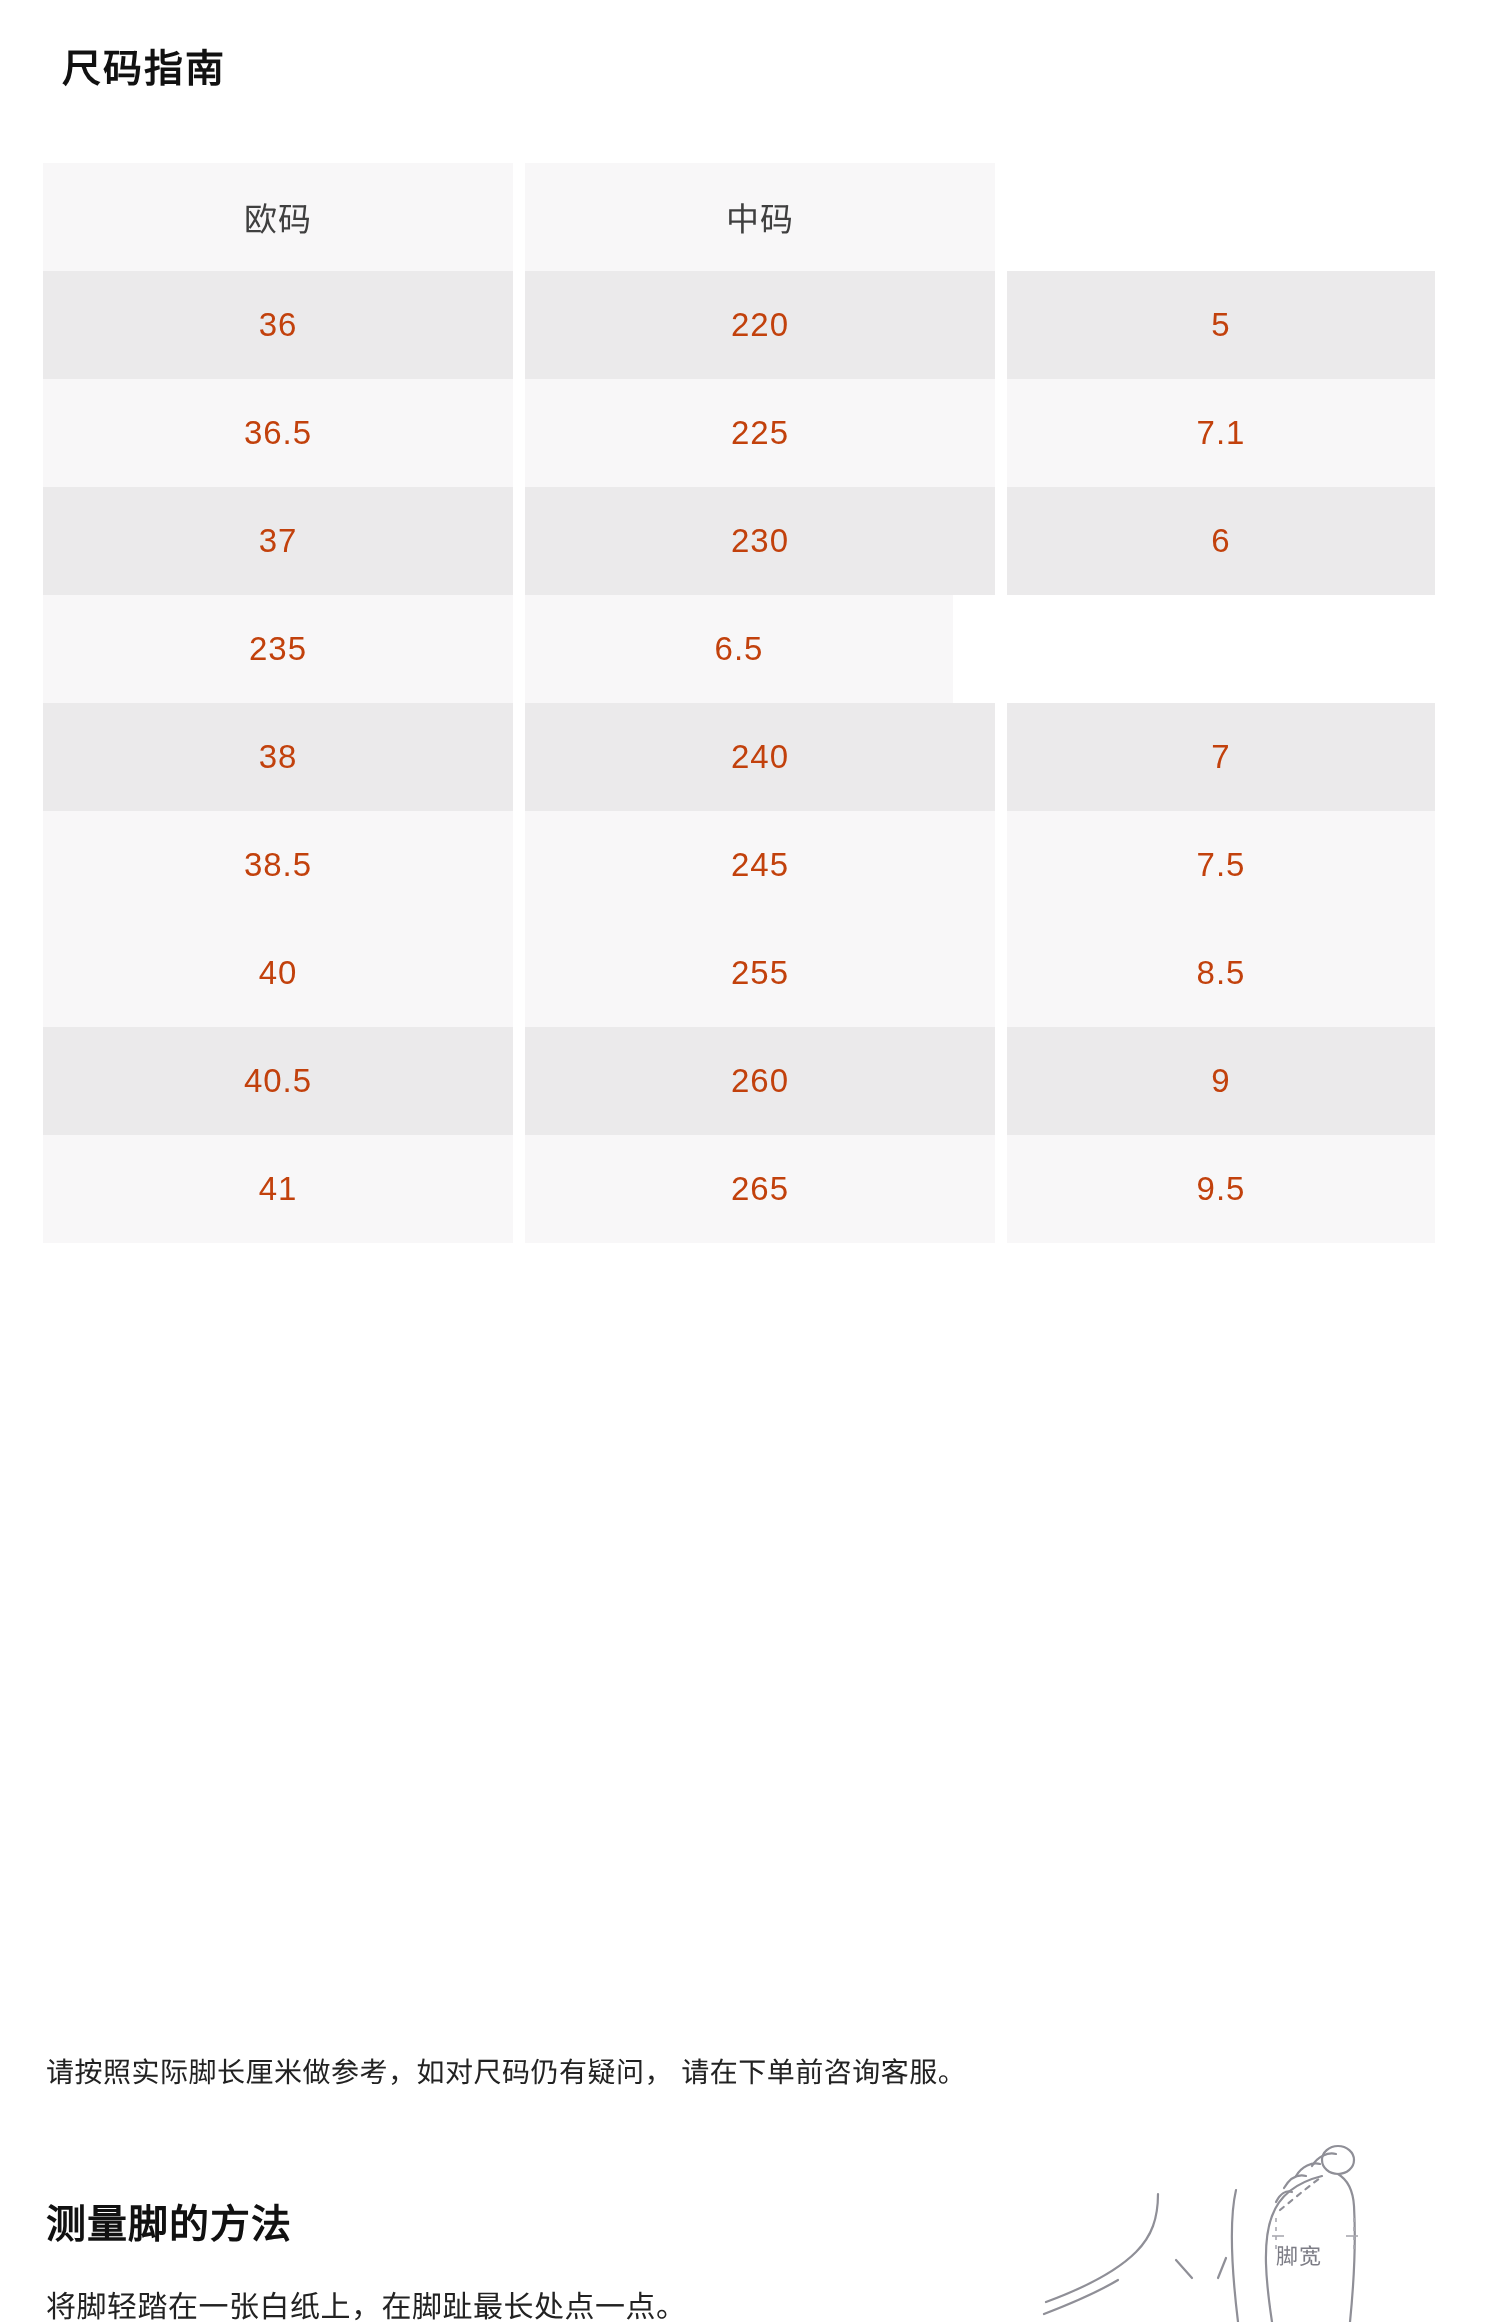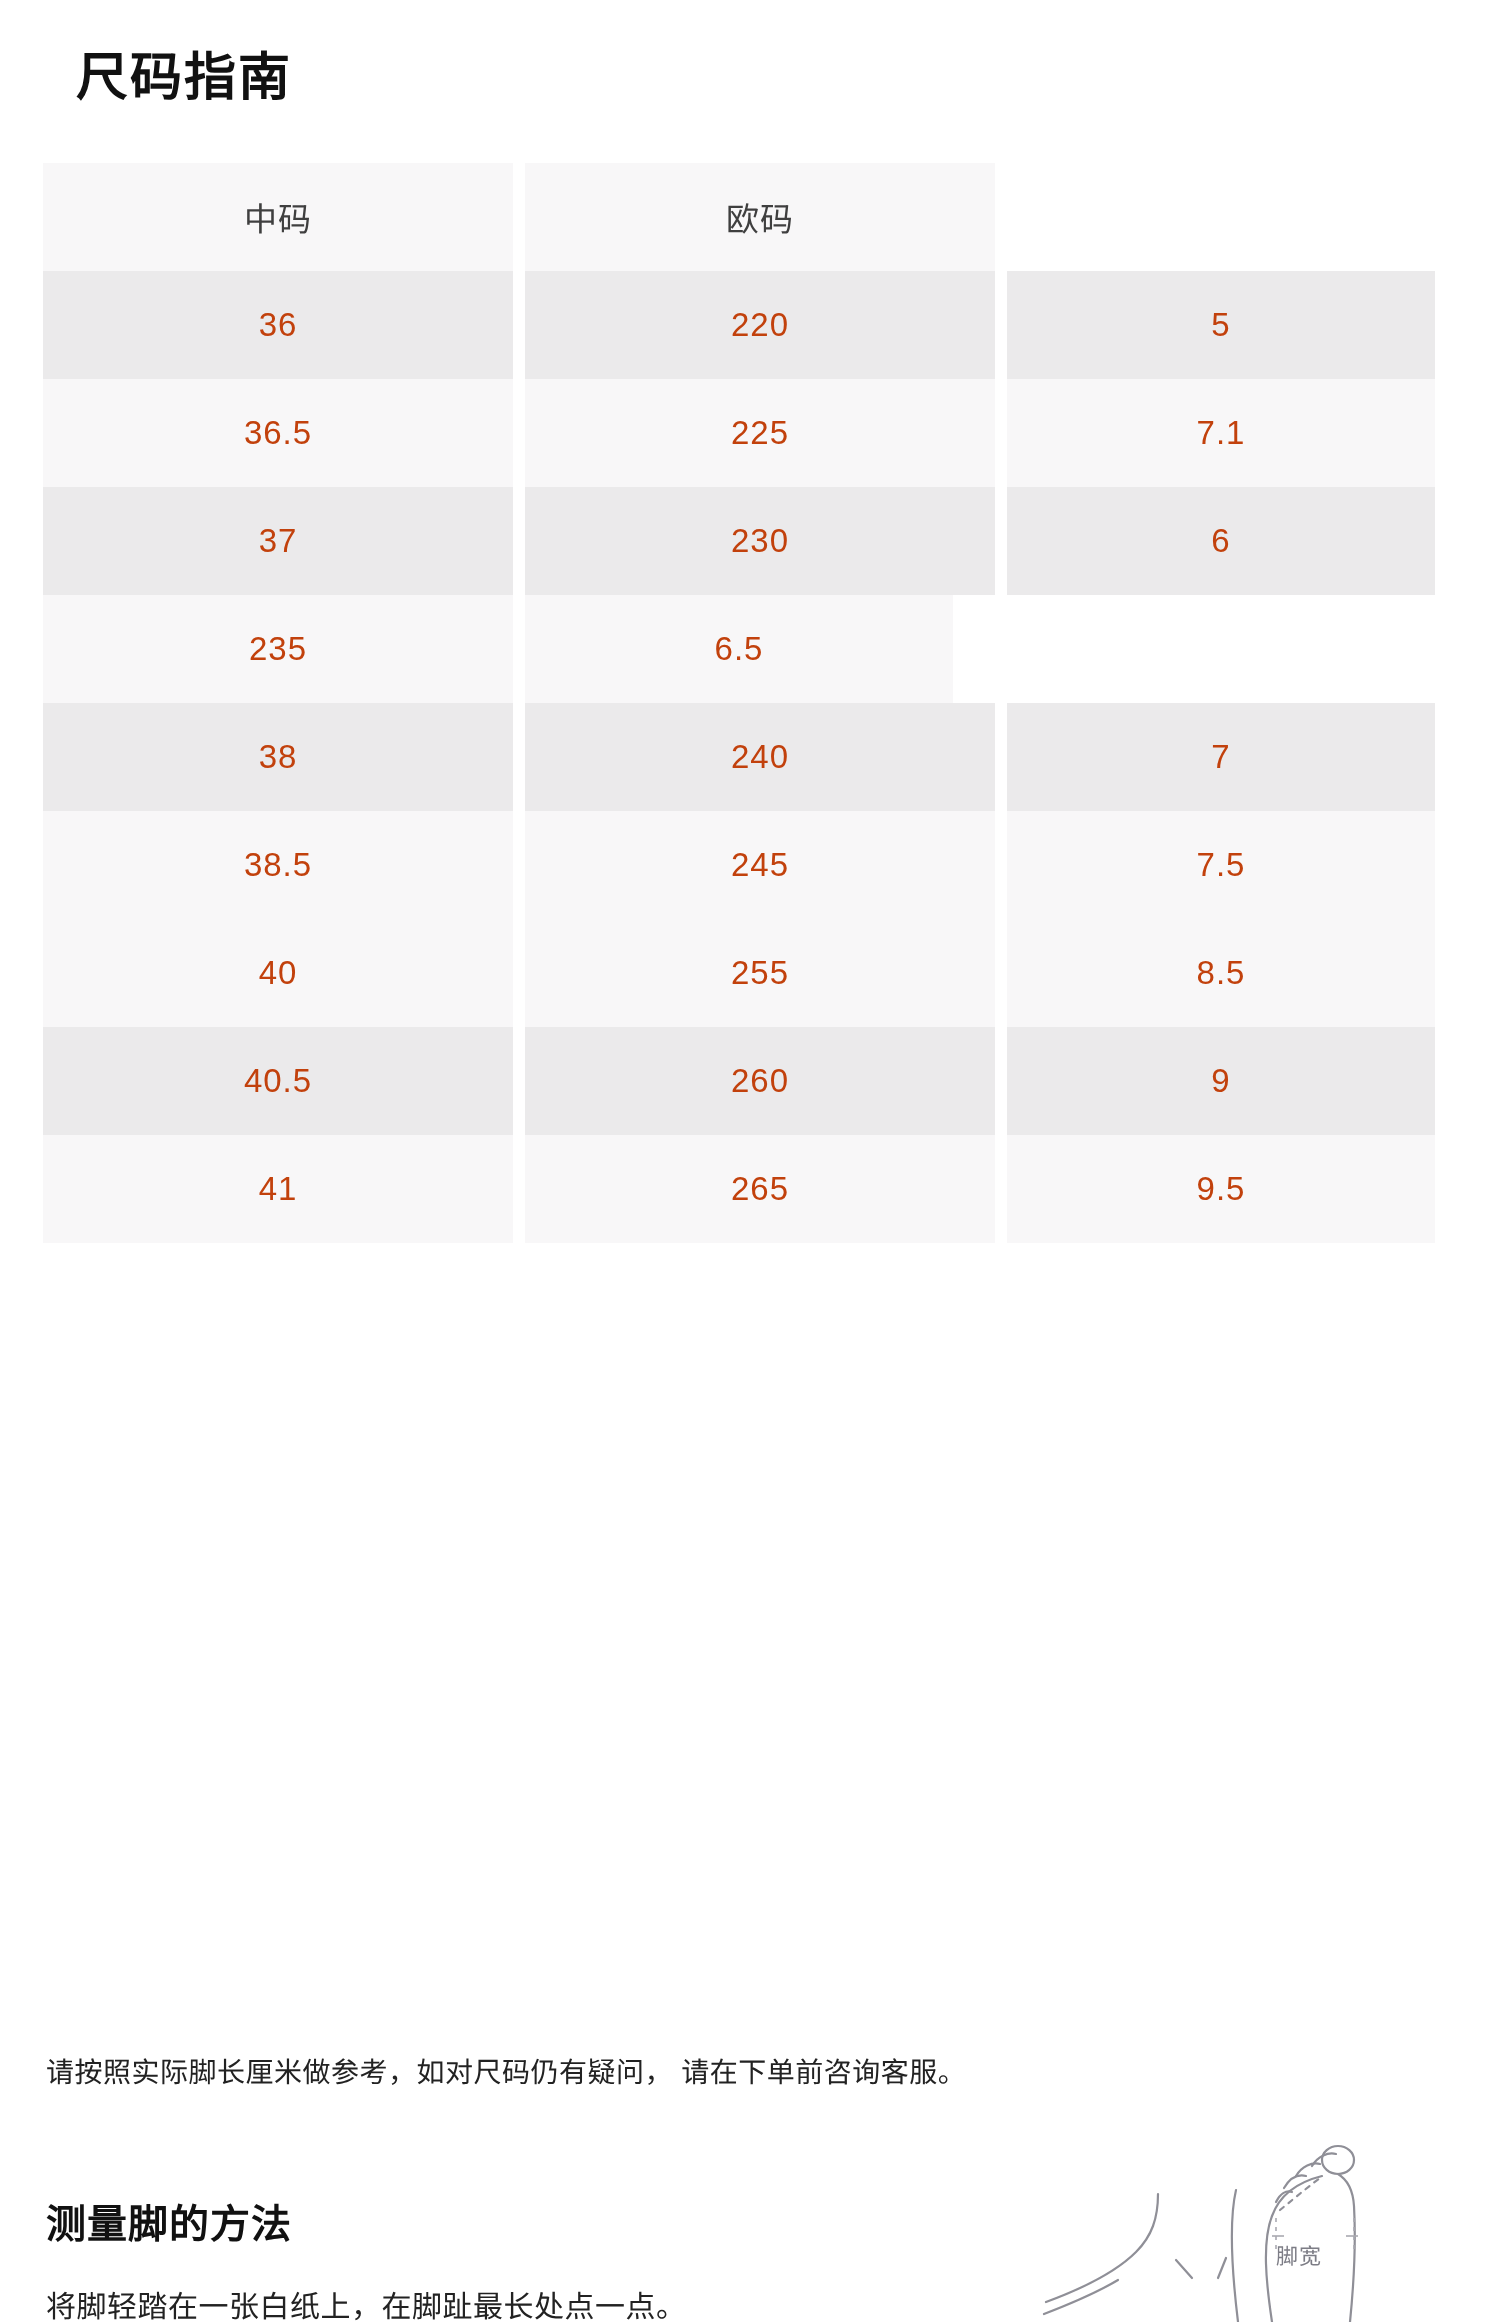"尺码指南" .page-title { font-size: 52px -> 39px; left: 76px -> 62px }
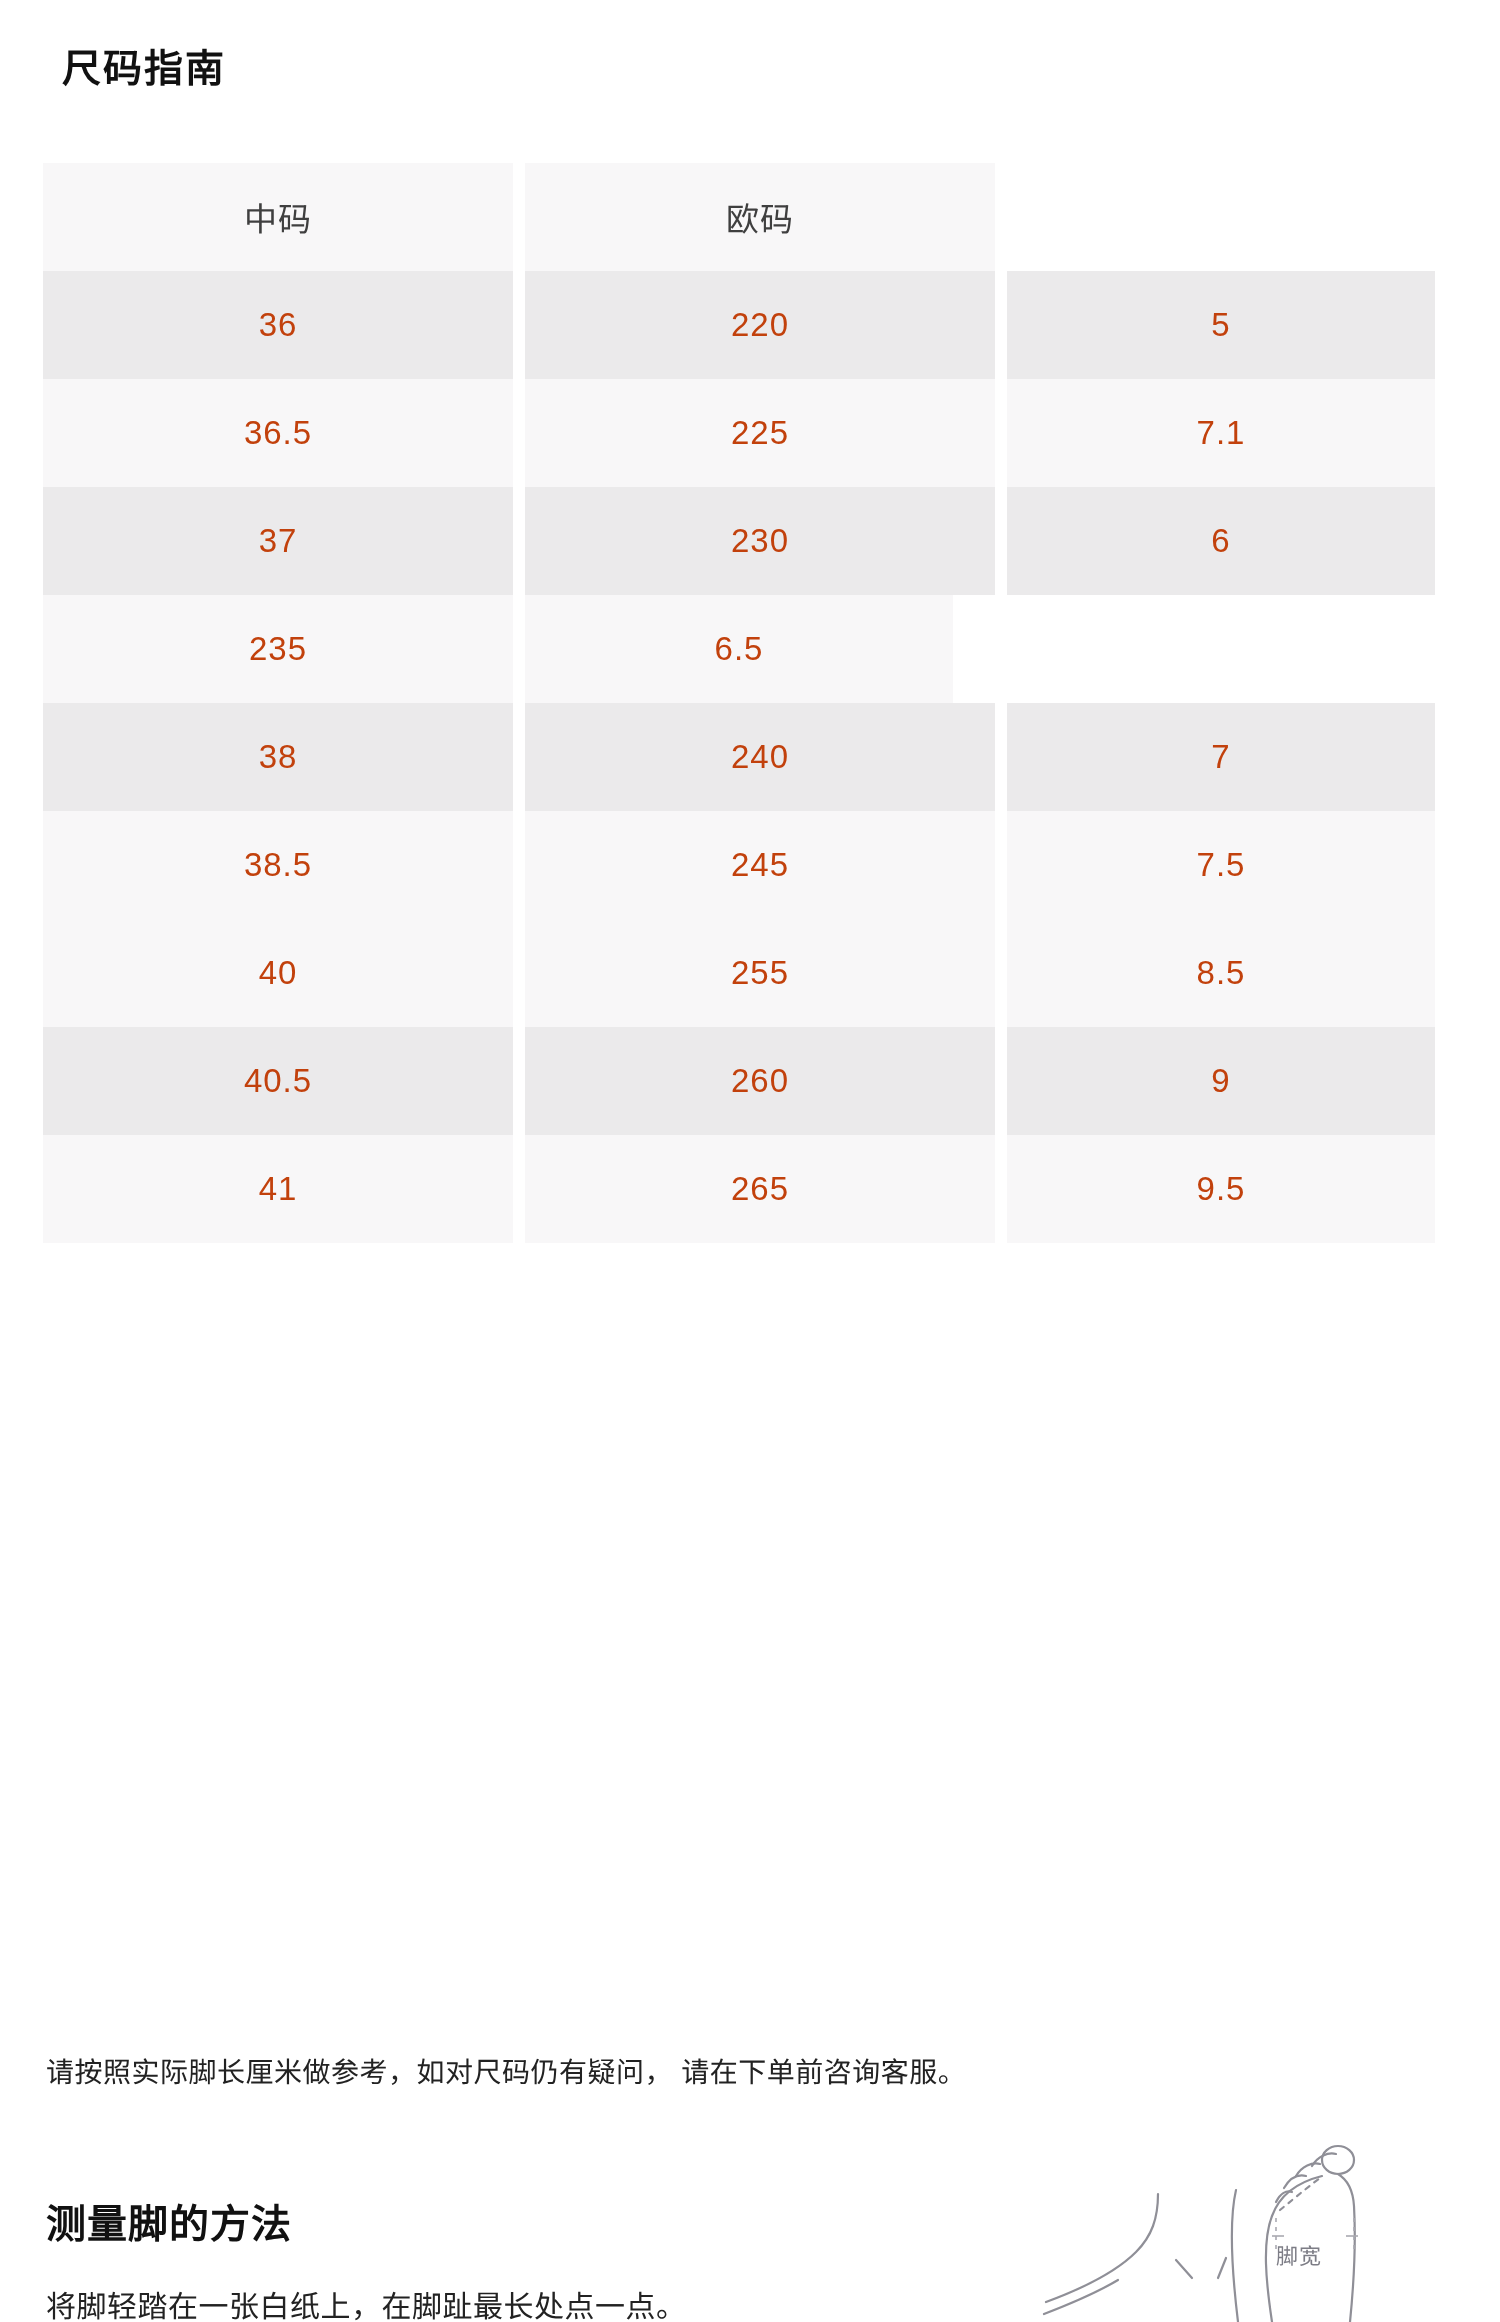"中码" div.size-cell { order: before "欧码" -> after "欧码" }
